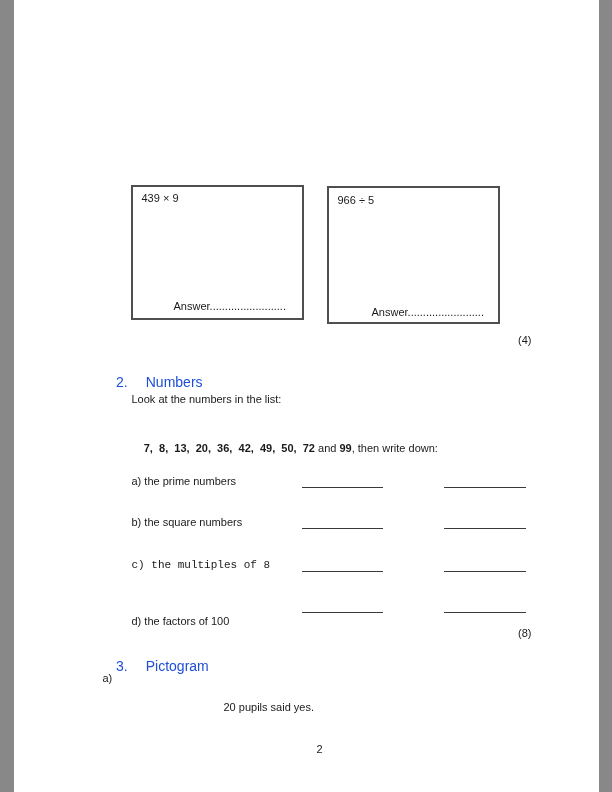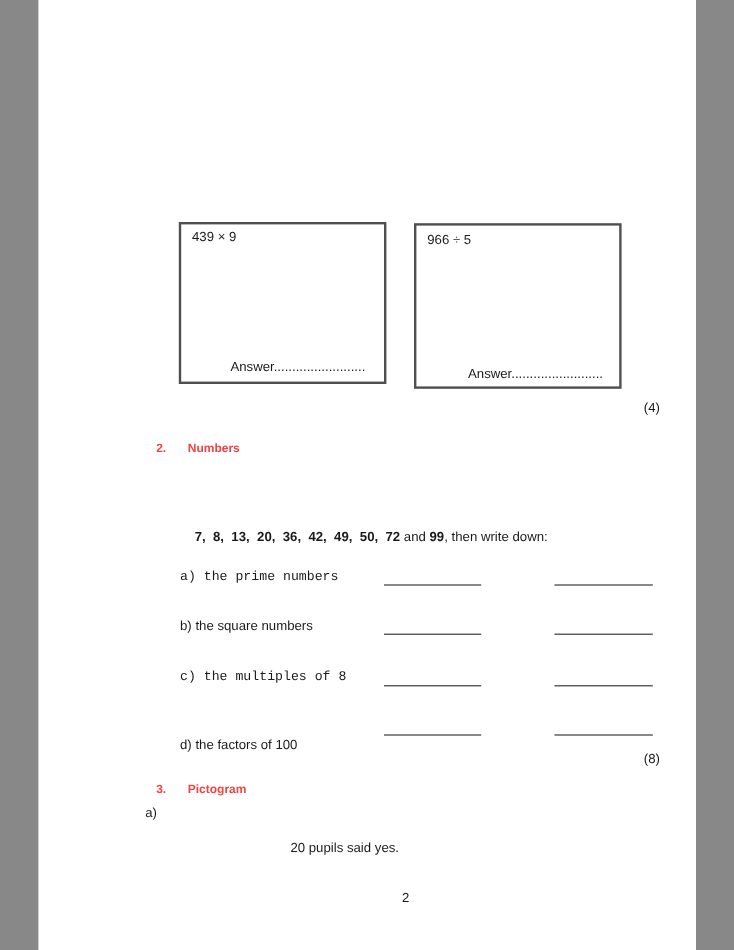"439 × 9" .page { padding-left: none -> 37px }
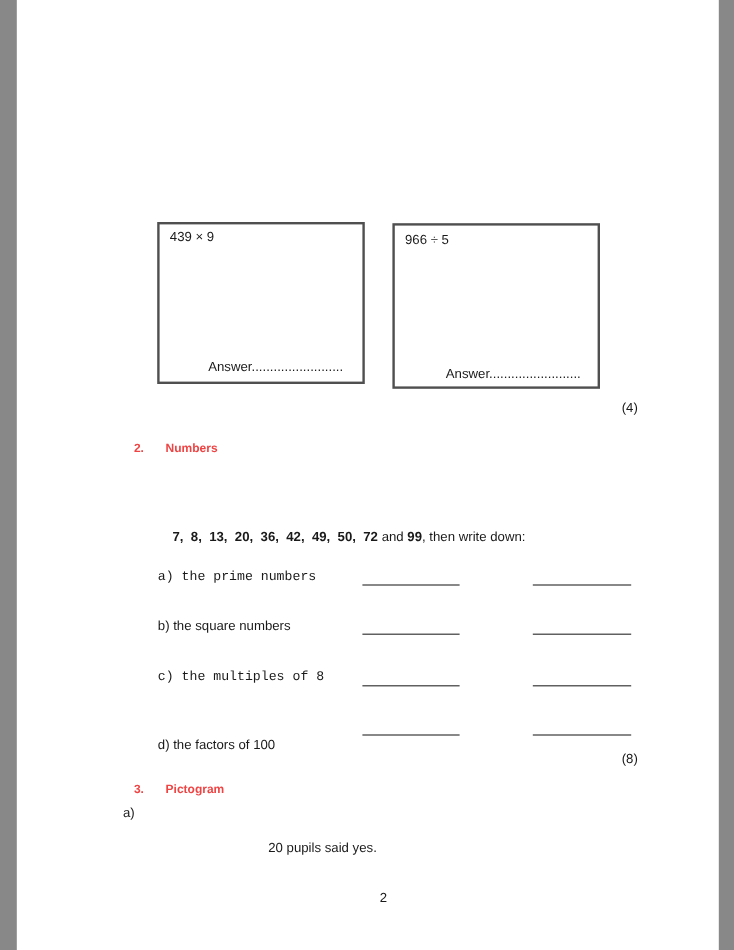"2. Numbers" .section-heading { color: #ef4444 -> #1d4ed8; font-size: 10px -> 14px; font-weight: bold -> normal }
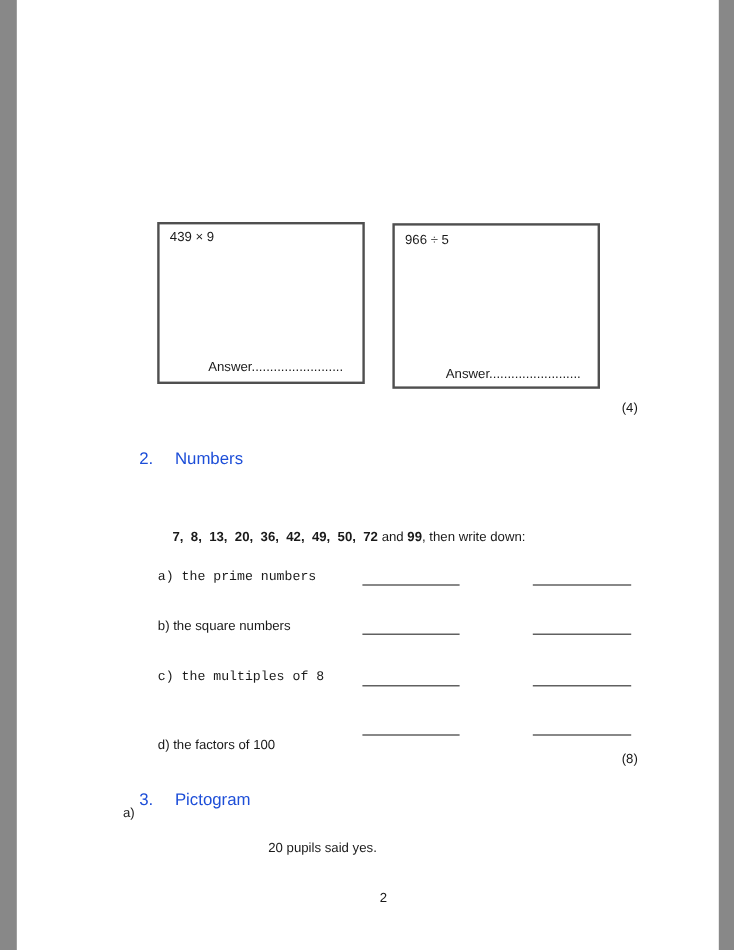"Look at the numbers in" div.abs { html: none -> <div>Look at the numbers in the list:</div> }
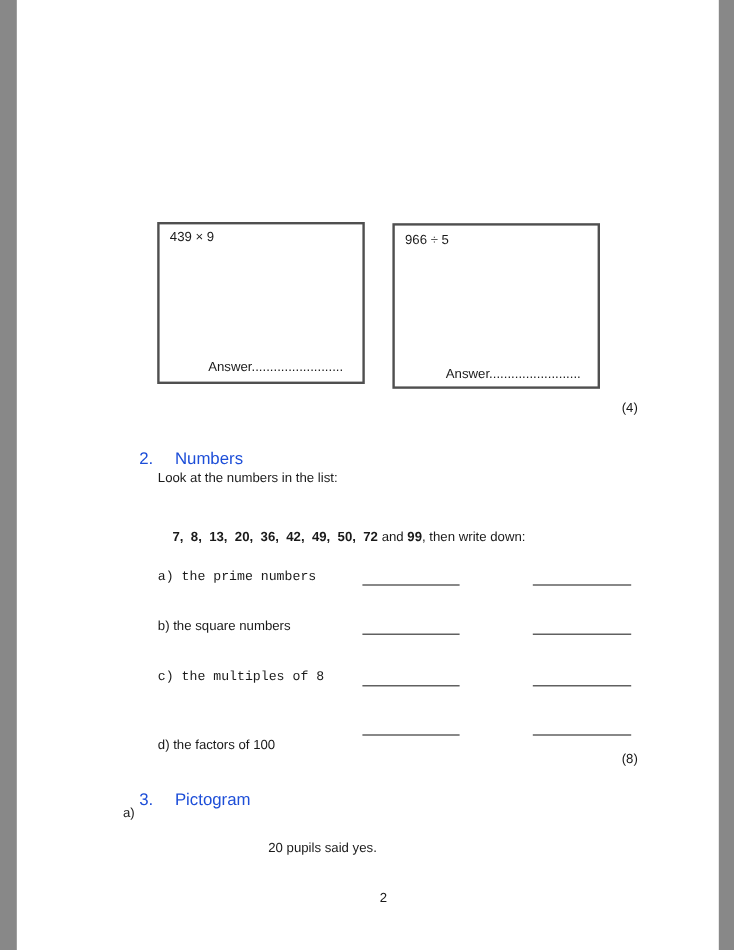"a) the prime numbers" div.abs { font-family: Liberation Mono, monospace -> none }
